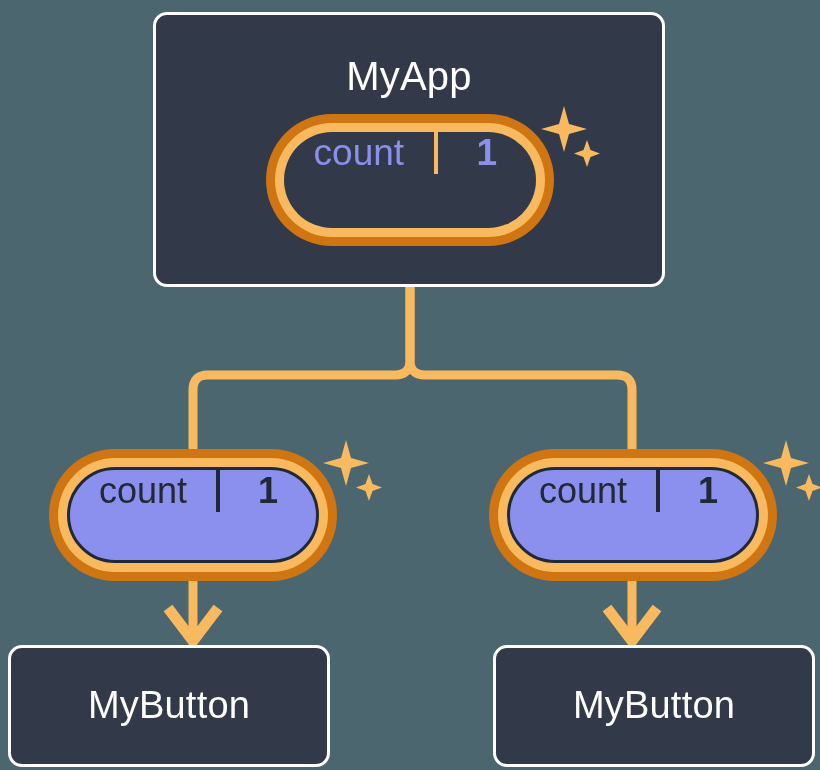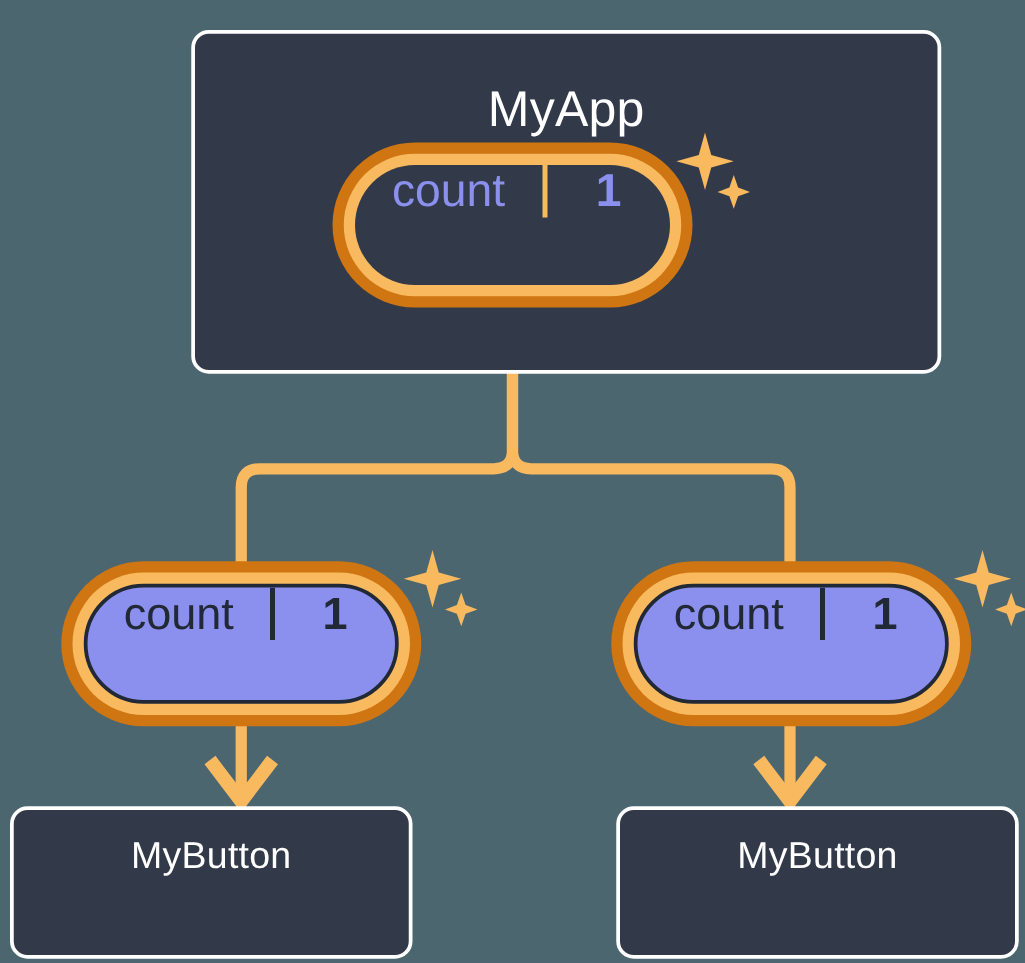"MyApp" #app-card { top: 24px -> 12px; width: 600px -> 512px }
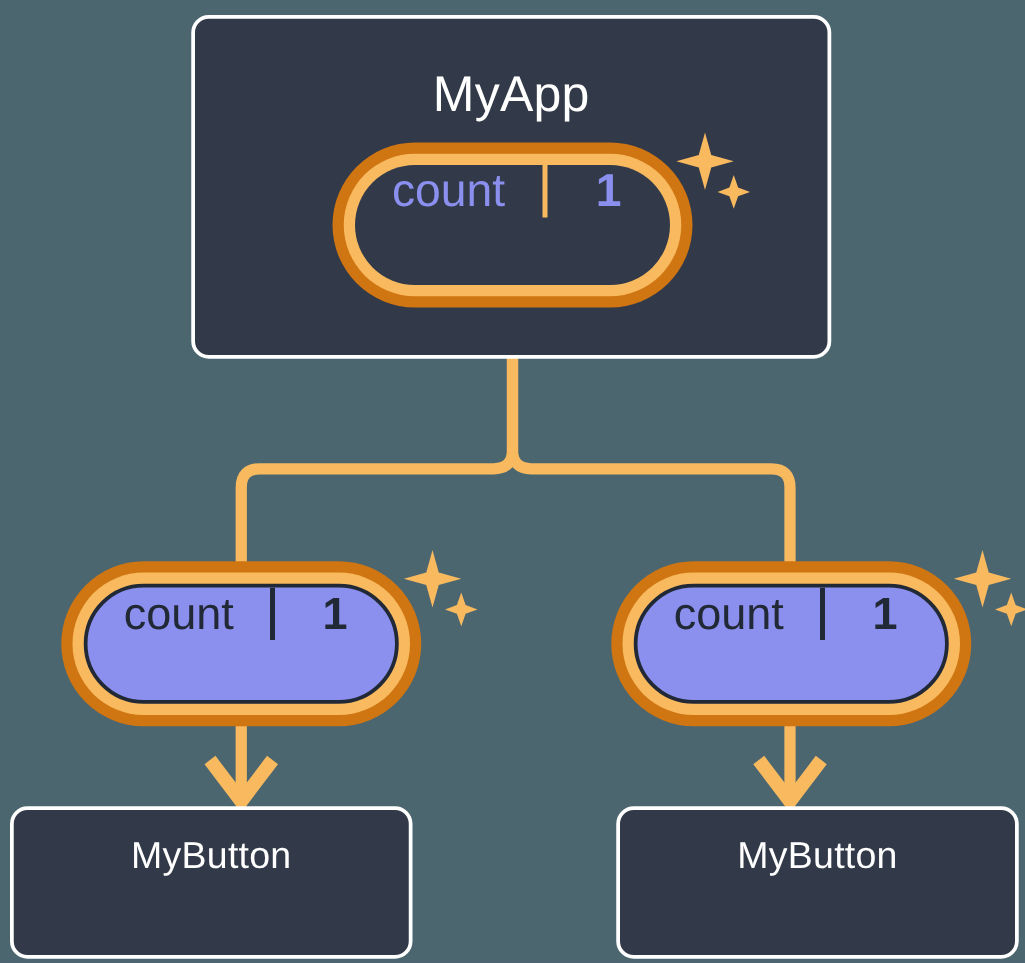"MyButton" .btn-card .card-title { font-size: 30px -> 38px; top: 20px -> 36px }
